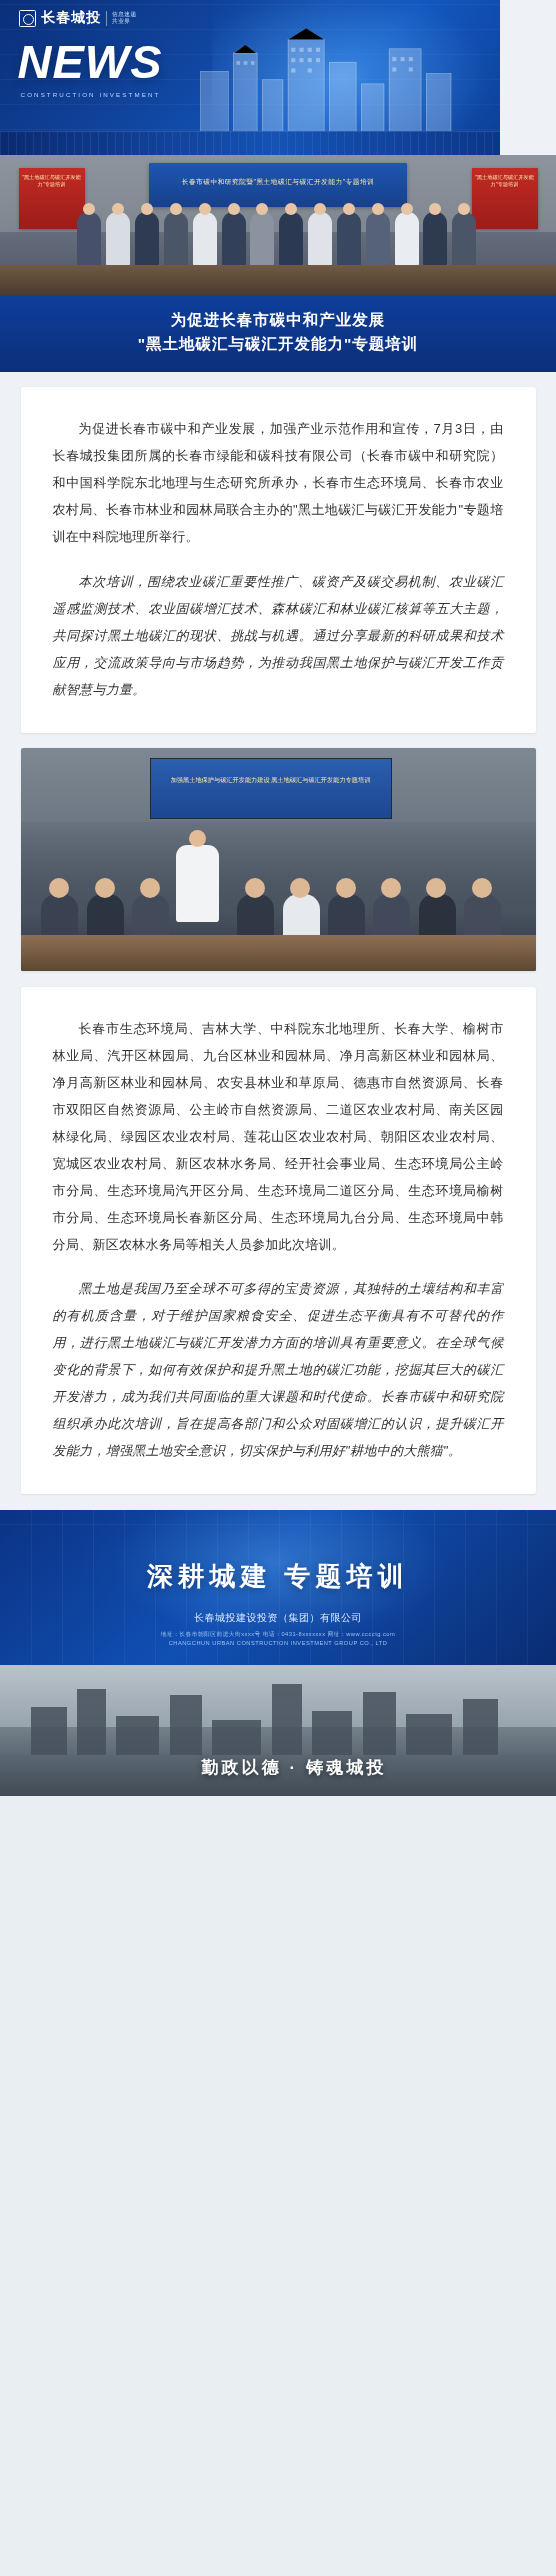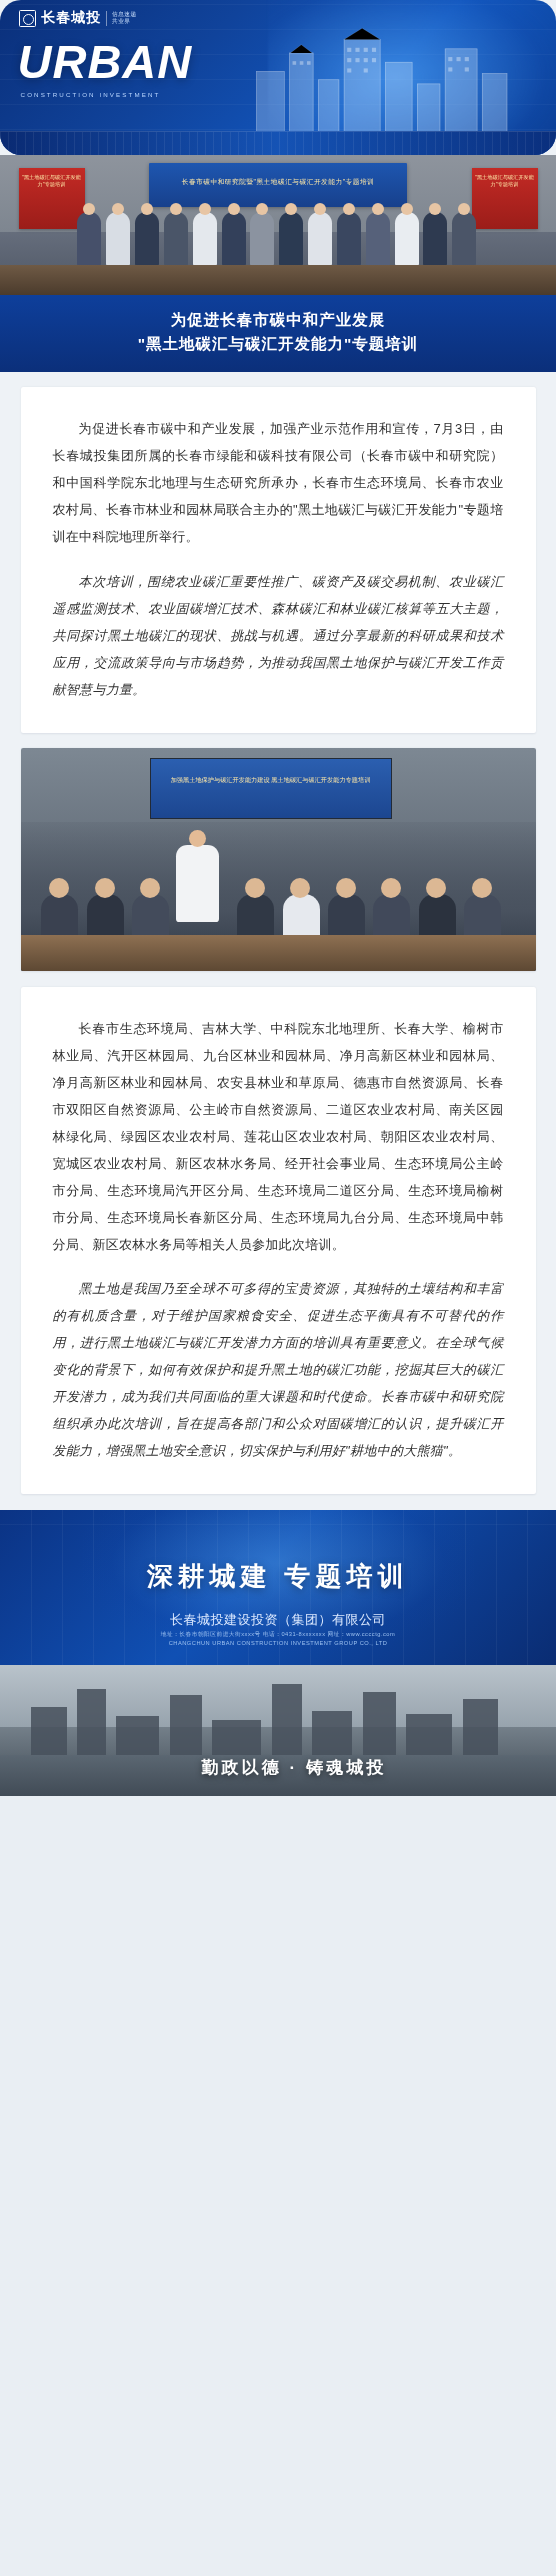"长春城投" .header { border-radius: 21px -> none; width: 556px -> 500px }
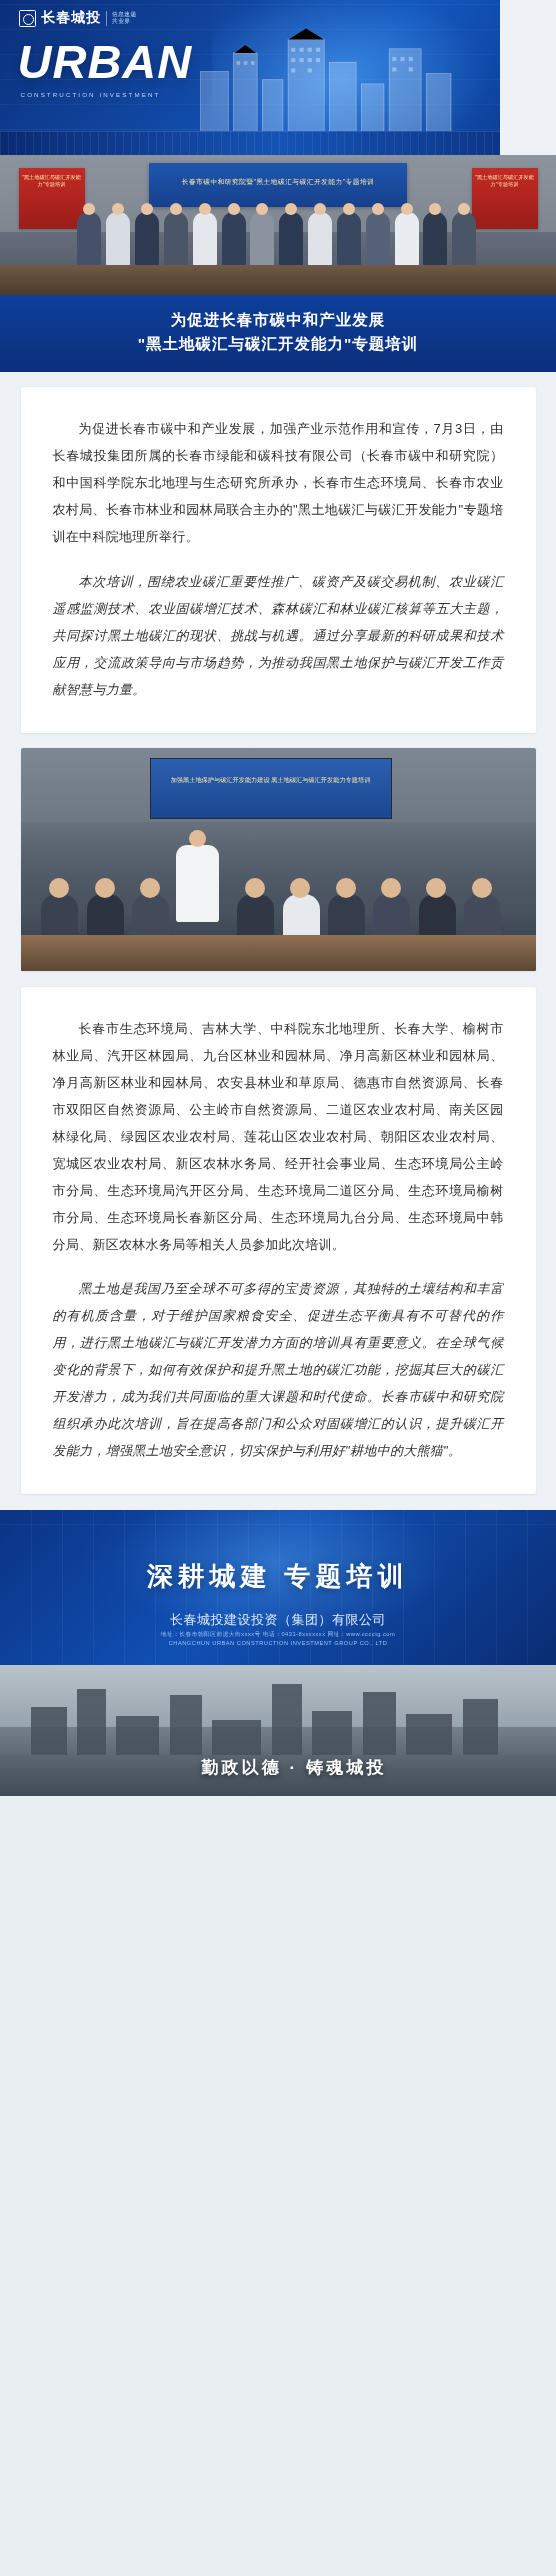"URBAN" div.news-word { text: URBAN -> NEWS }
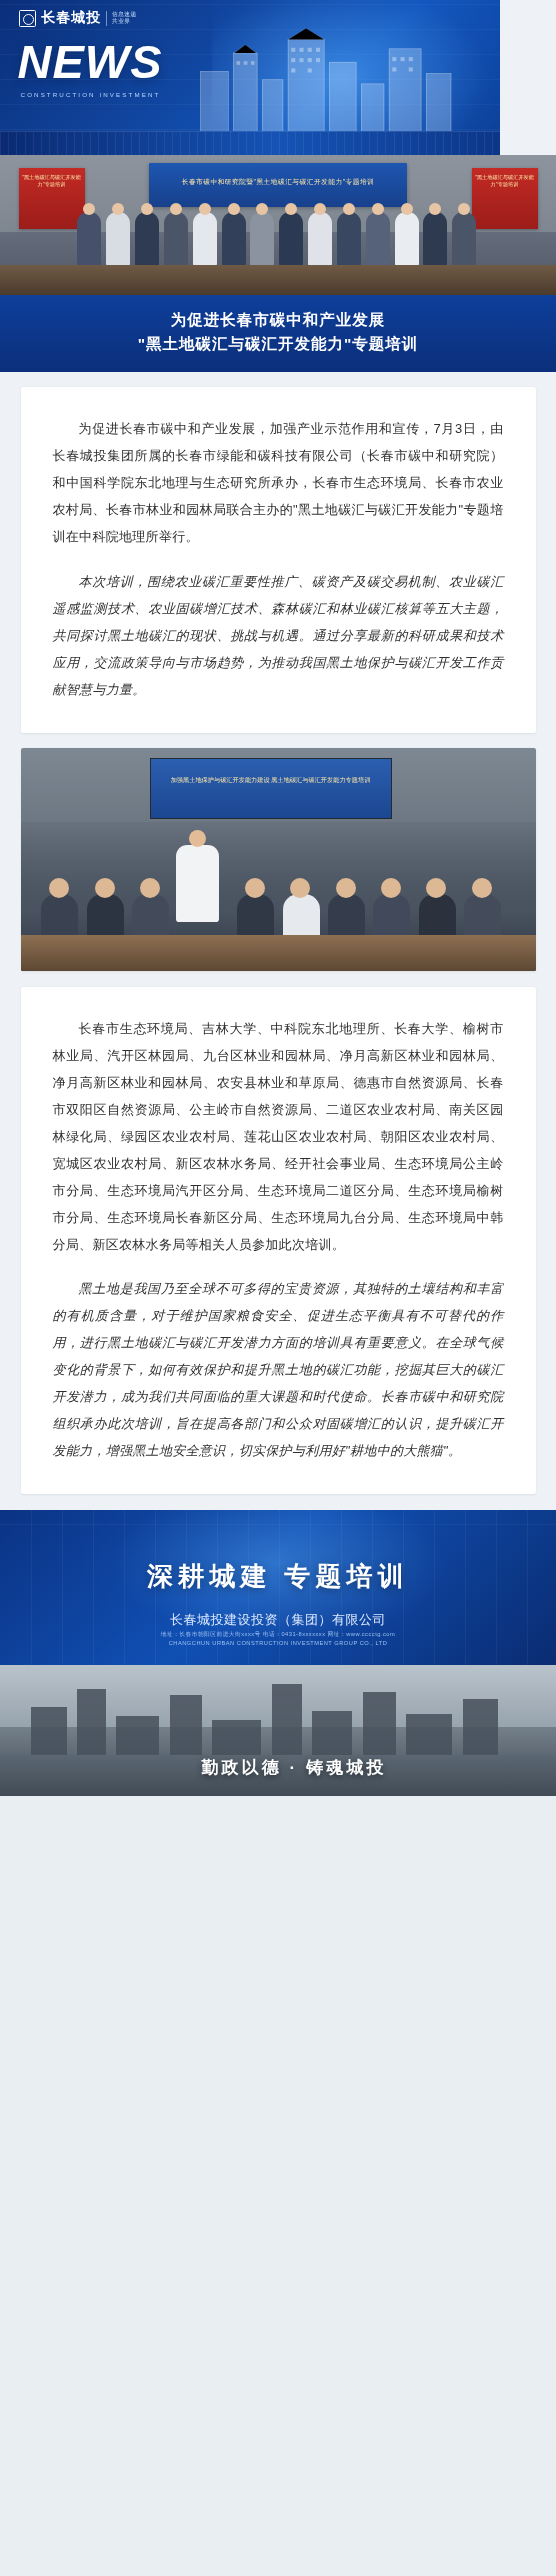"长春城投建设投资（集团）有限公司" .footer-company { font-size: 13px -> 10px }
